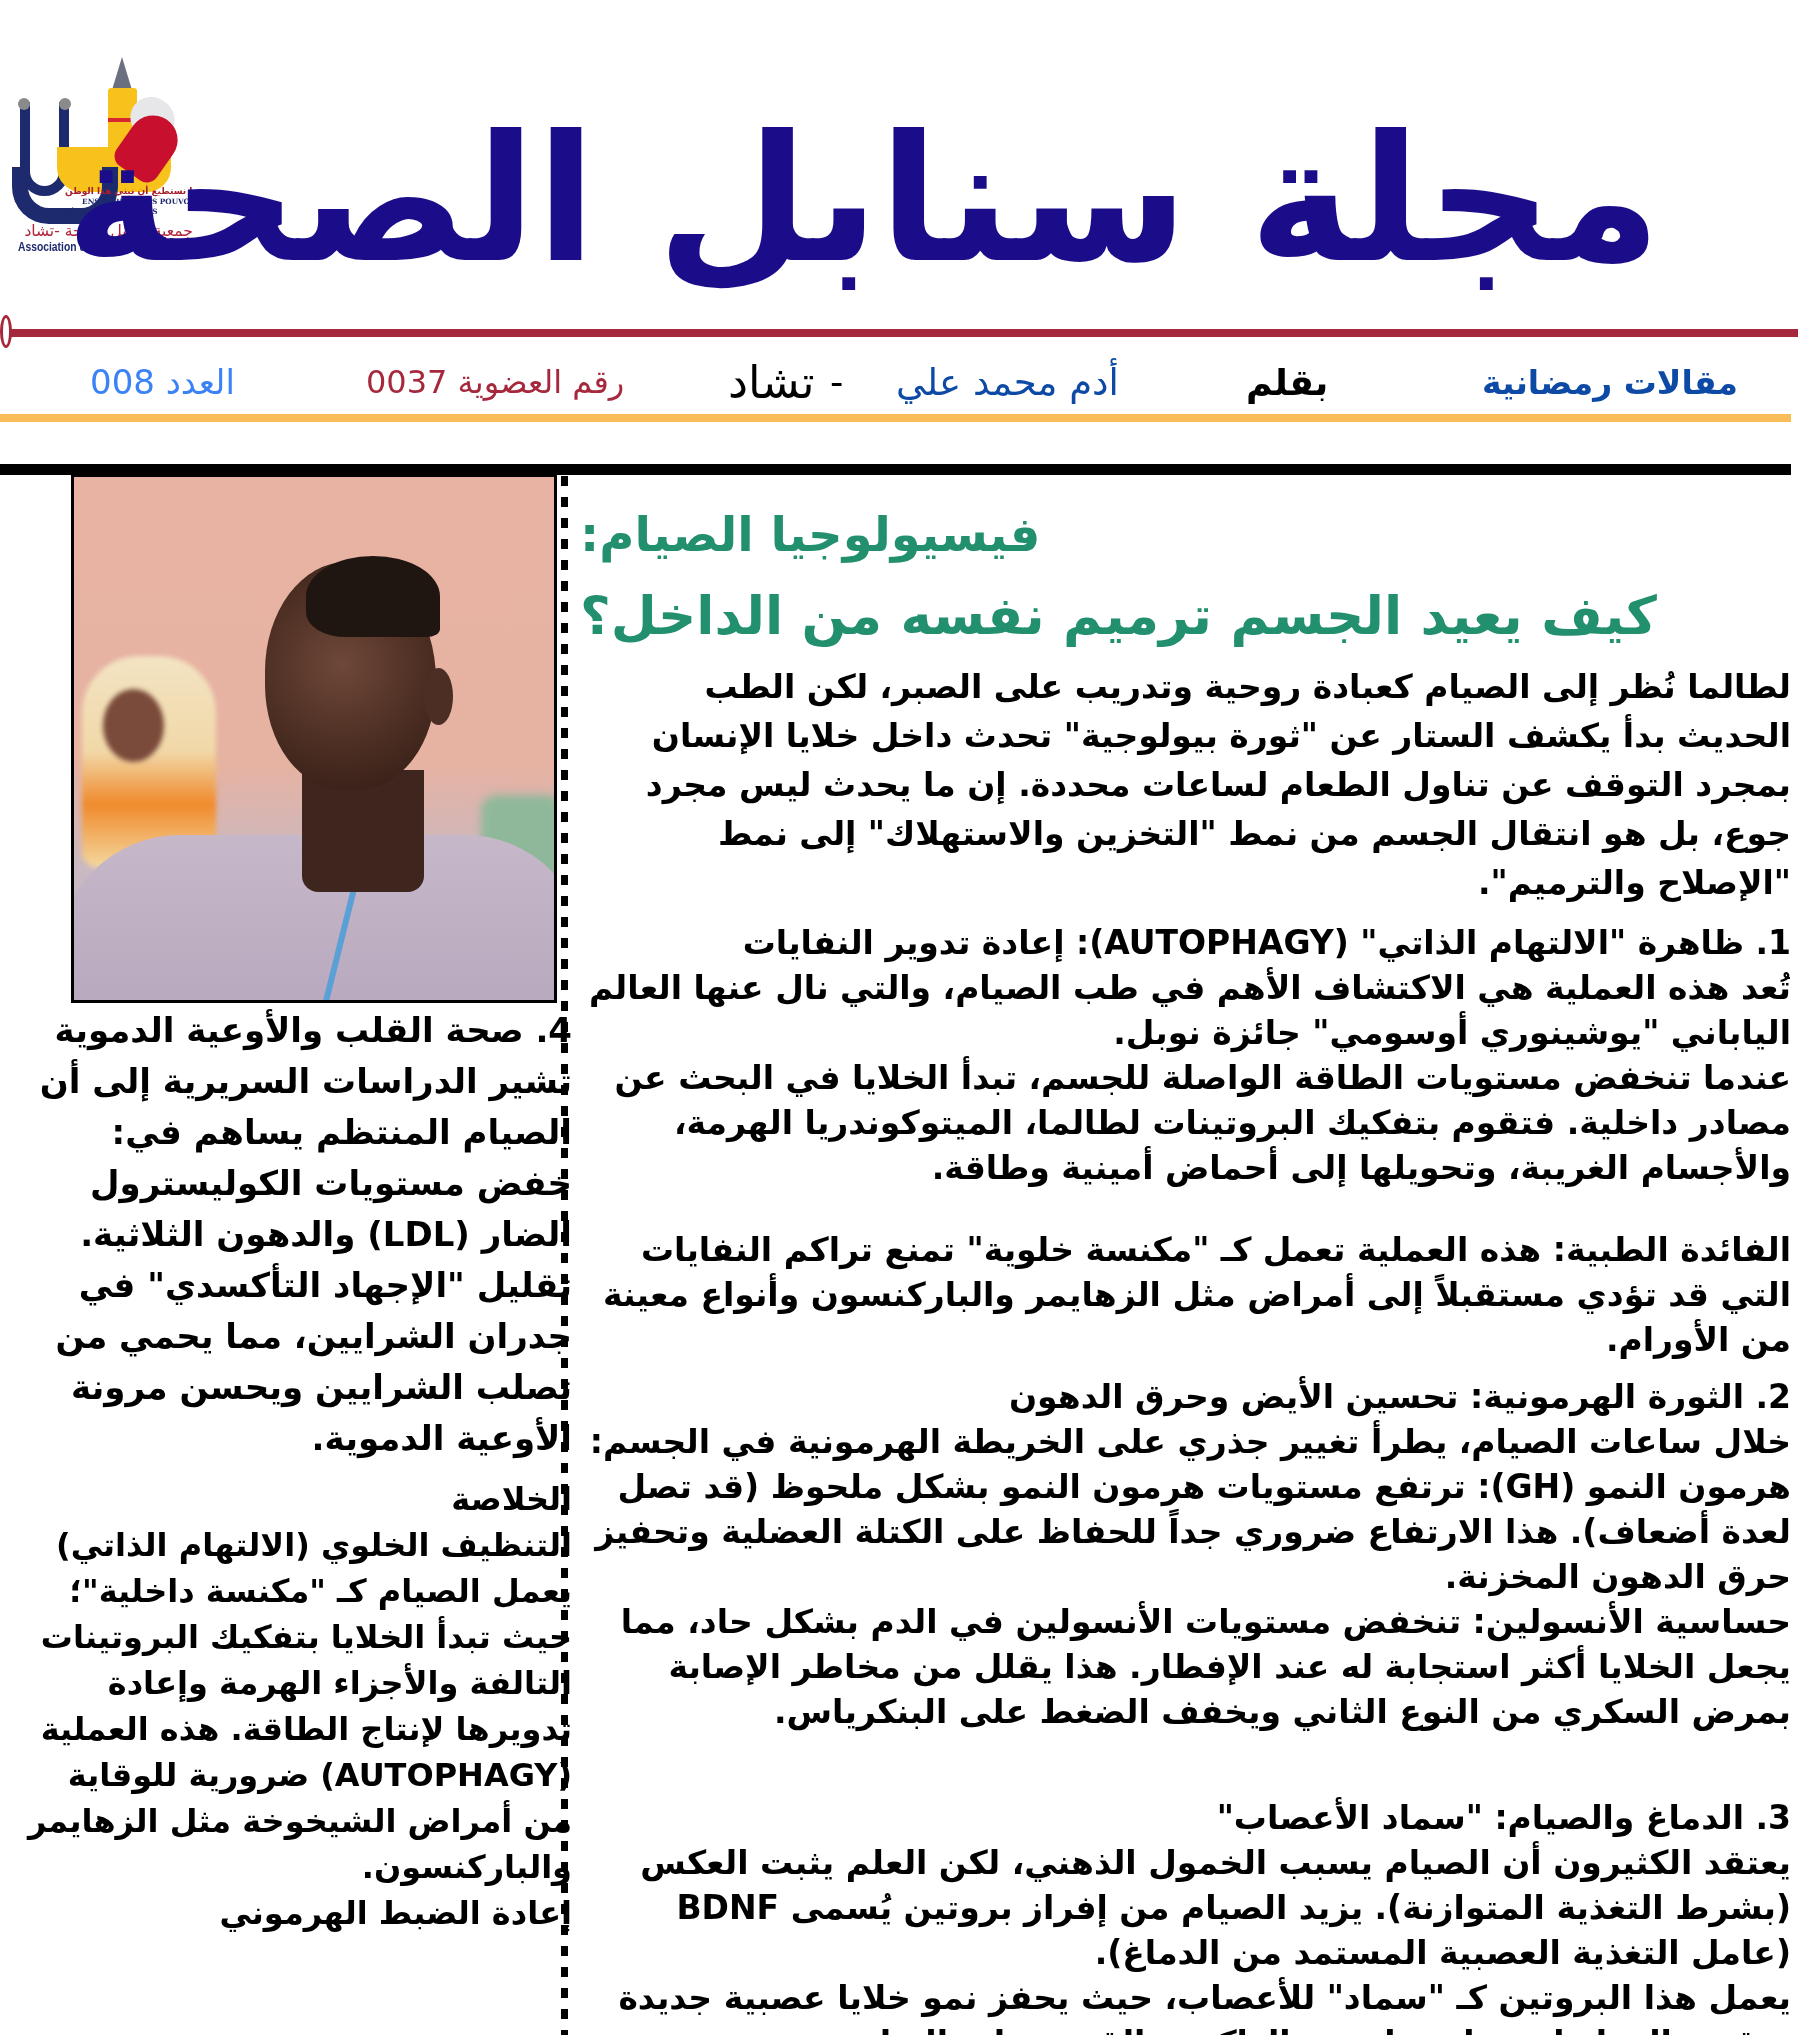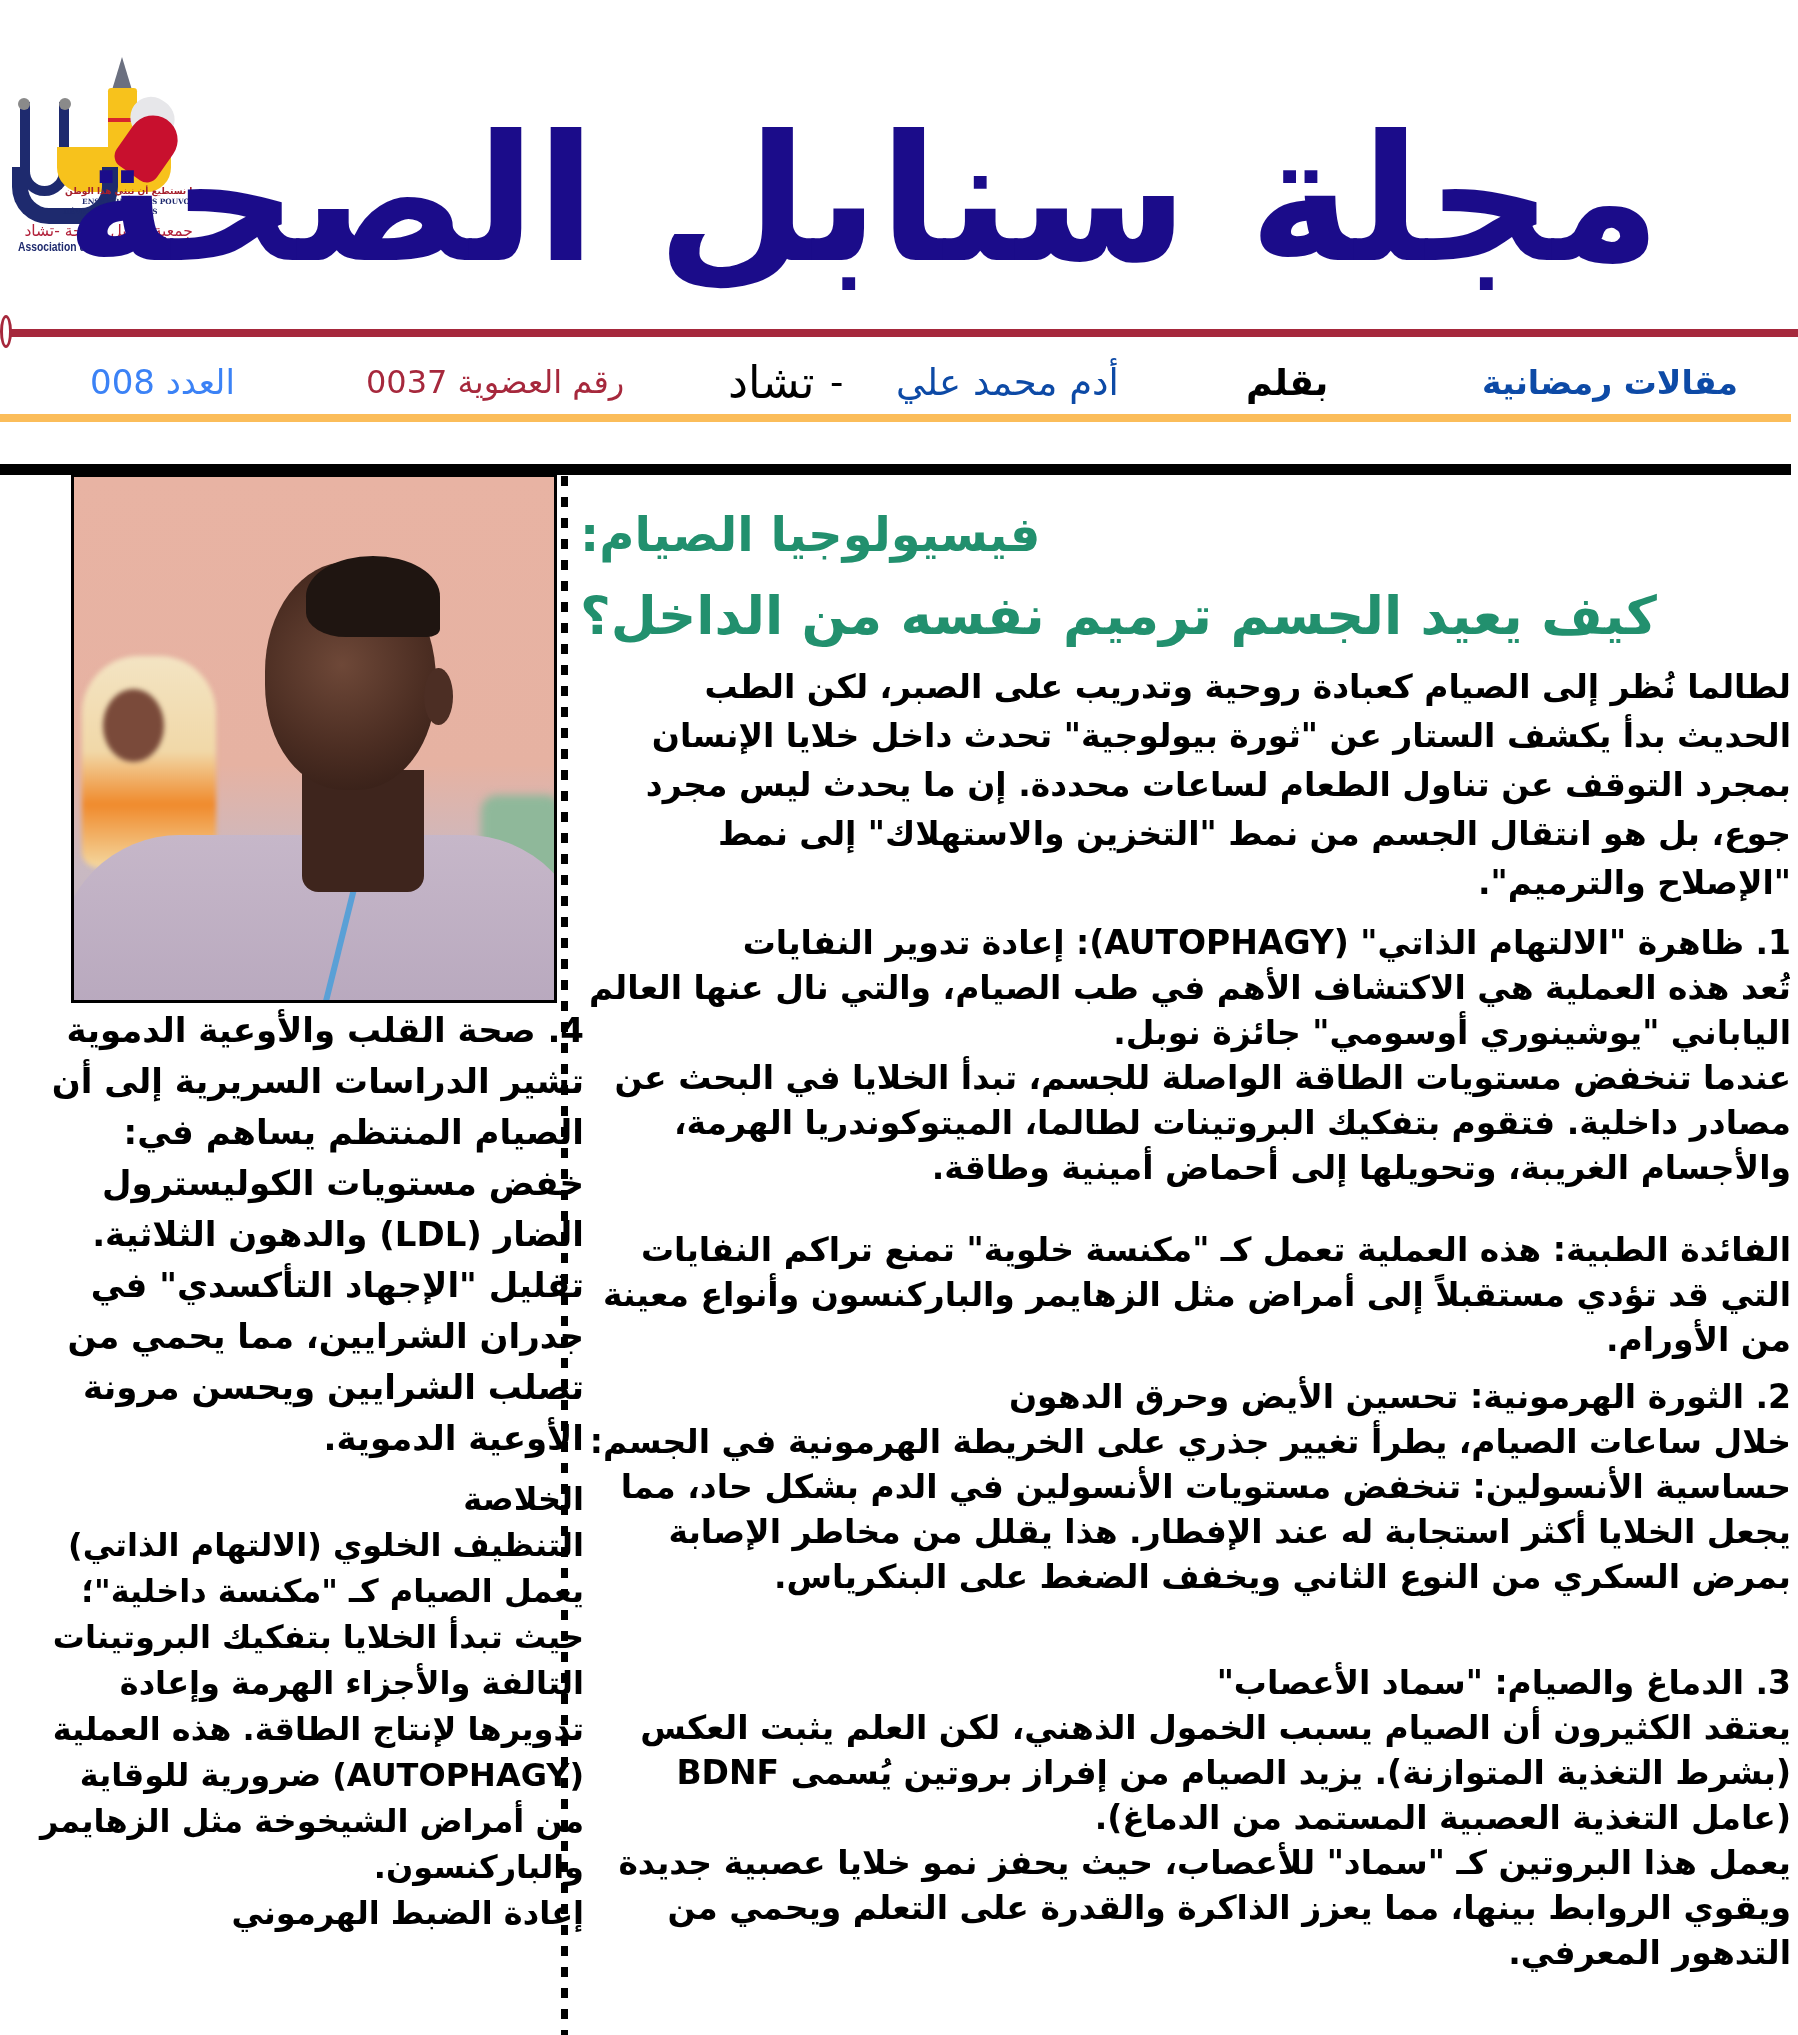"4. صحة القلب والأوعية الدموية" .side { left: 16px -> 4px }
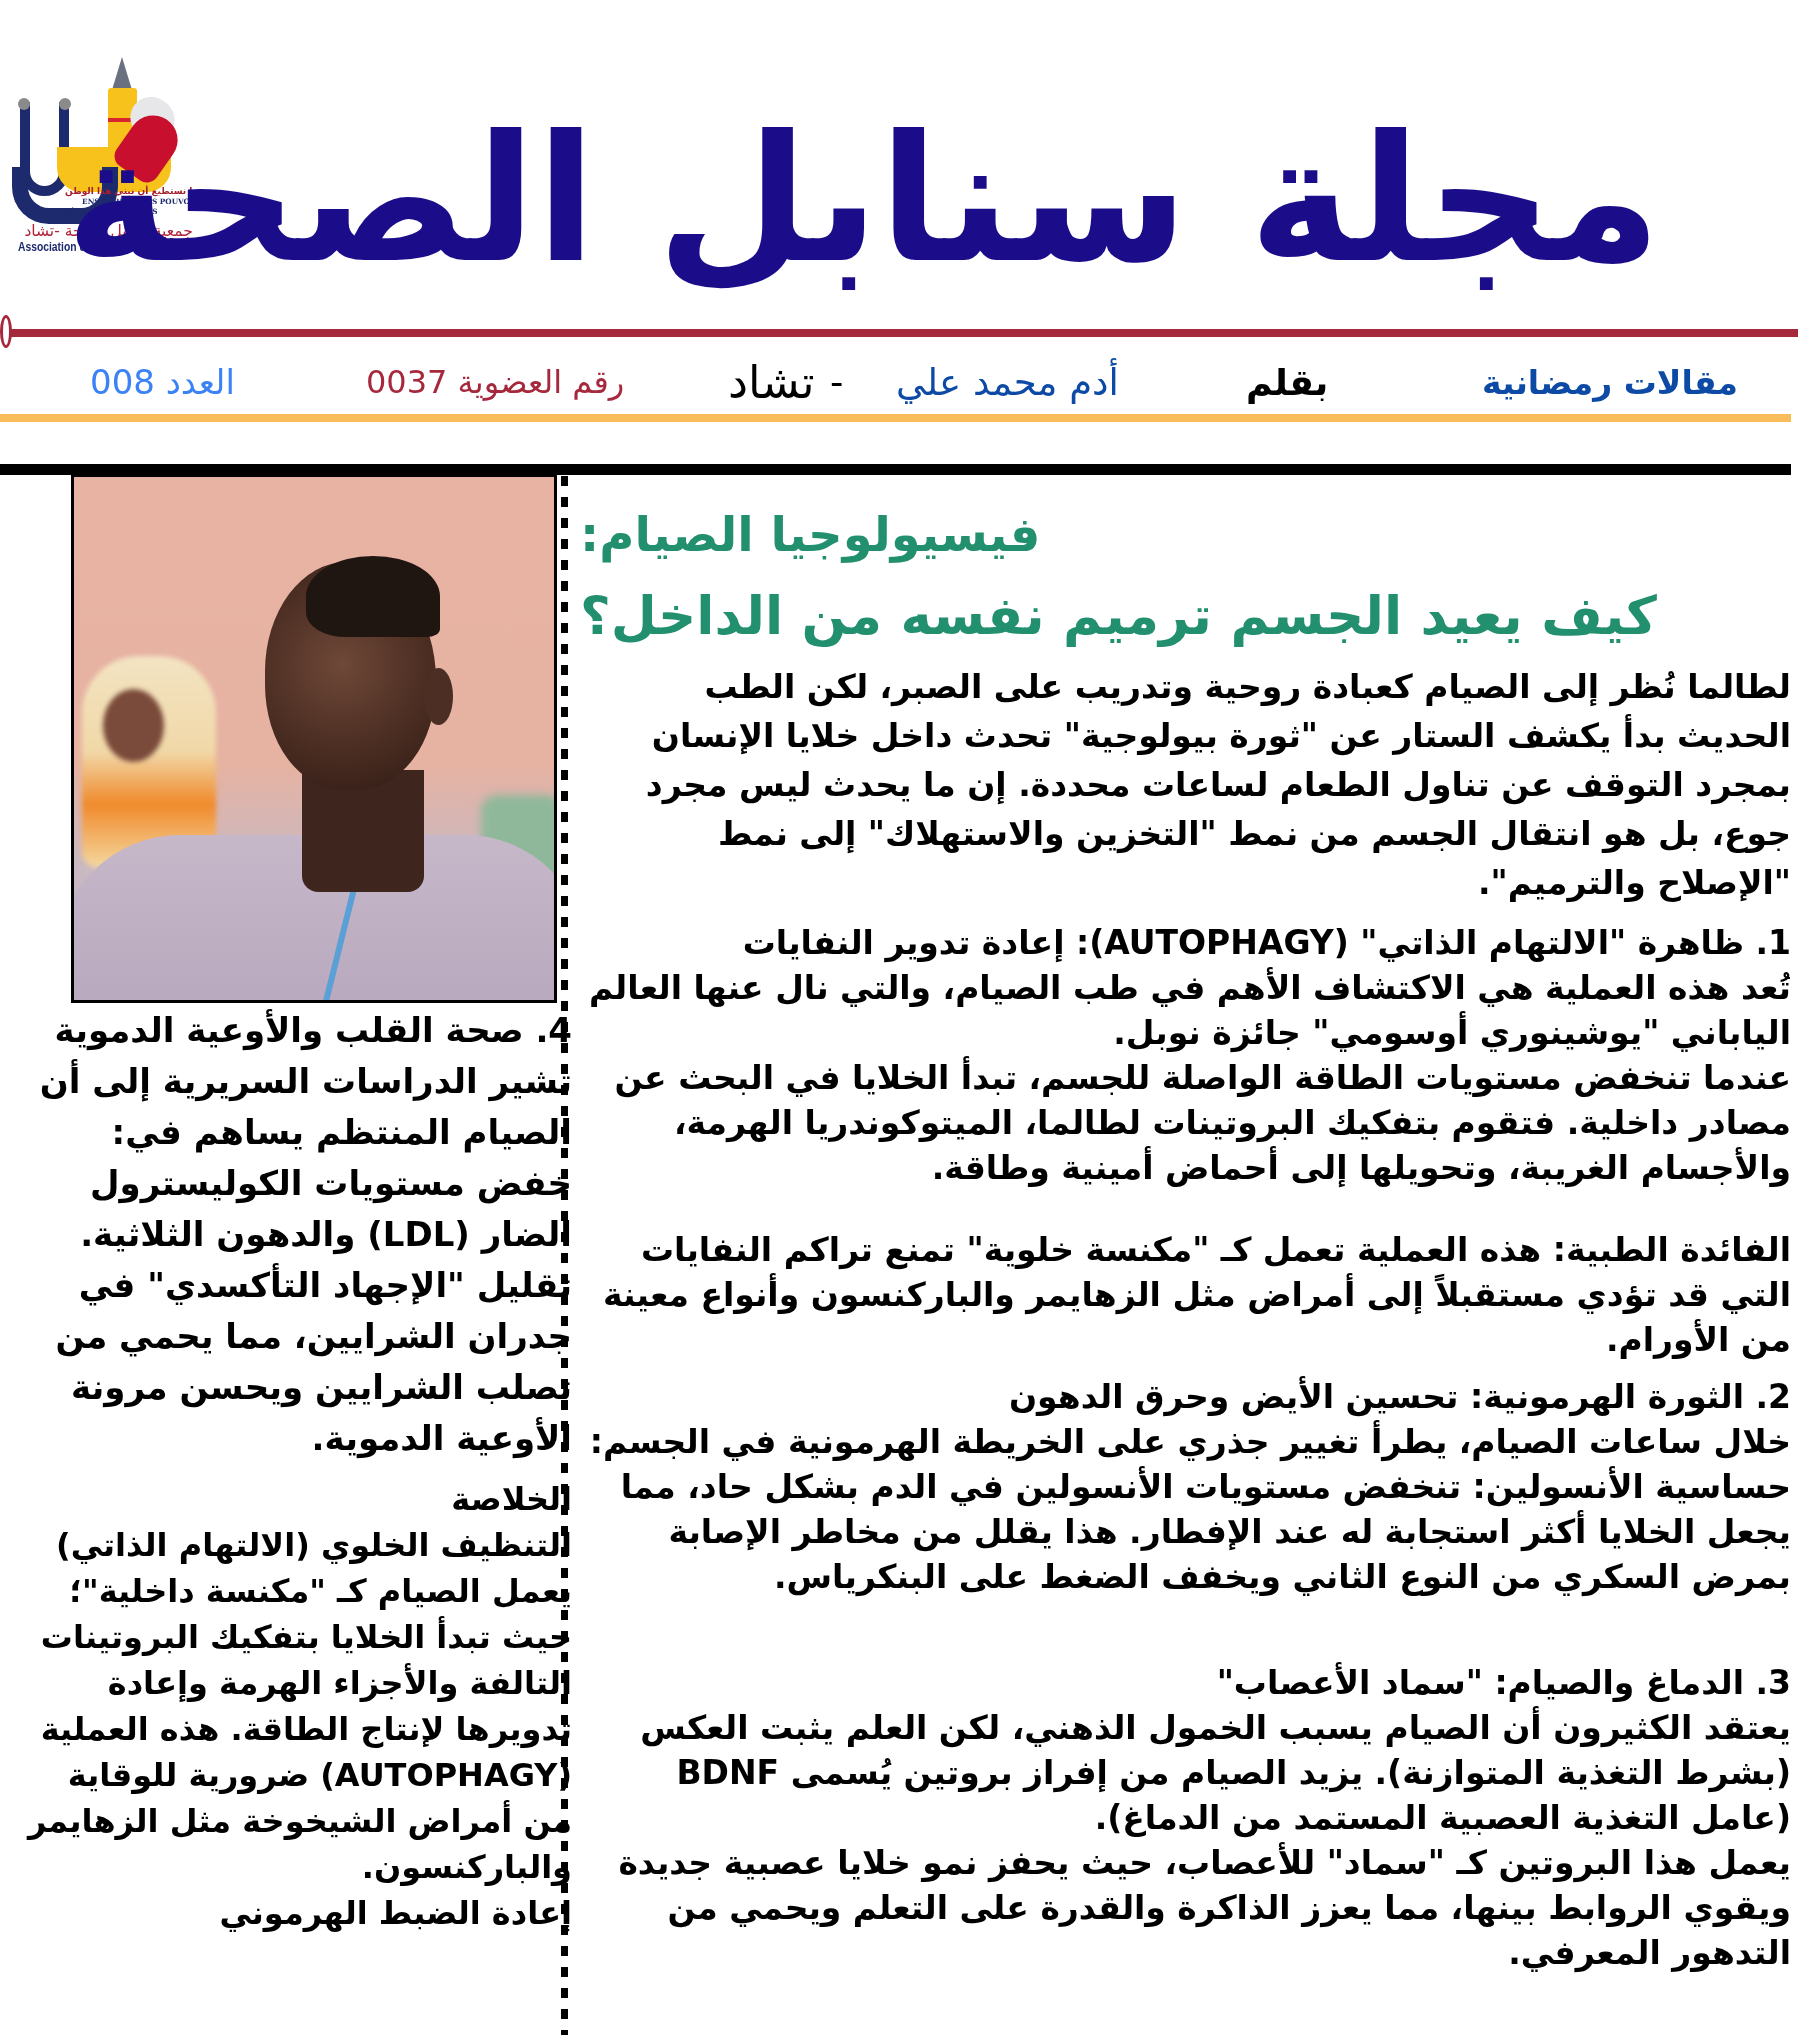"هرمون النمو (GH): ترتفع مستويات" p.para { html: none -> <p>هرمون النمو (GH): ترتفع مستويات هرمون النمو بشكل ملحوظ (قد تصل لعدة أضعاف). هذا الارتفاع ضروري جداً للحفاظ على الكتلة العضلية وتحفيز حرق الدهون المخزنة.</p> }
